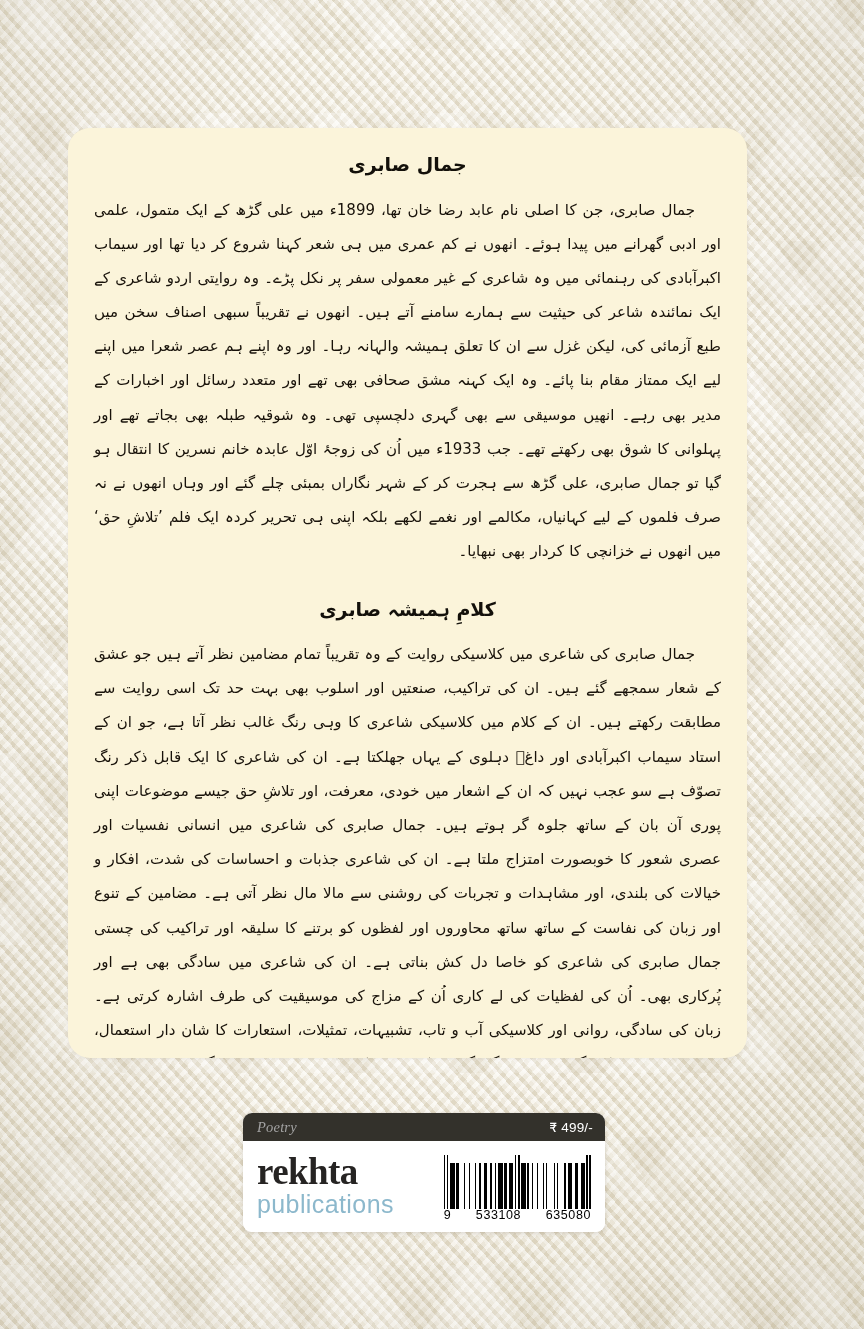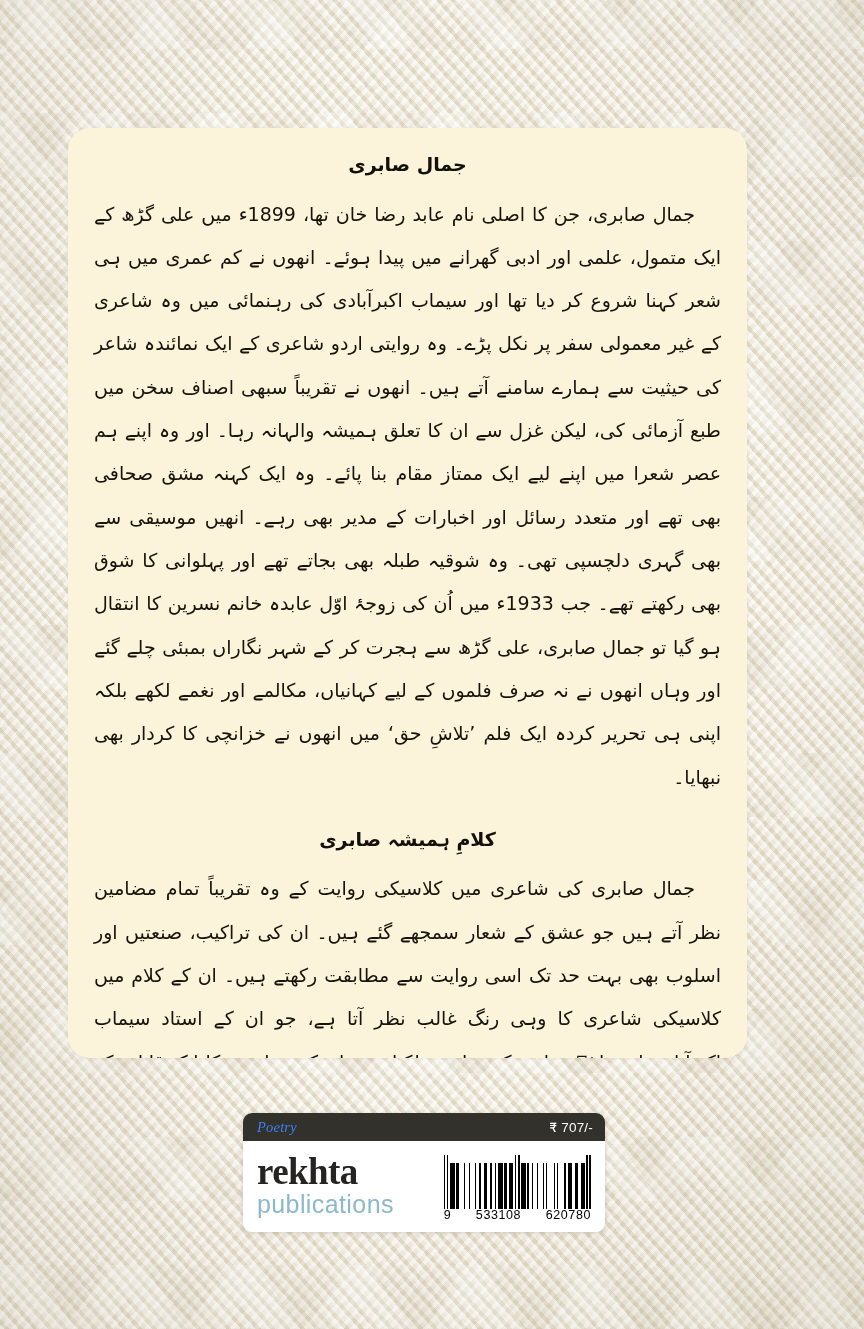"جمال صابری، جن کا اصلی" .para { font-size: 19px -> 15px }
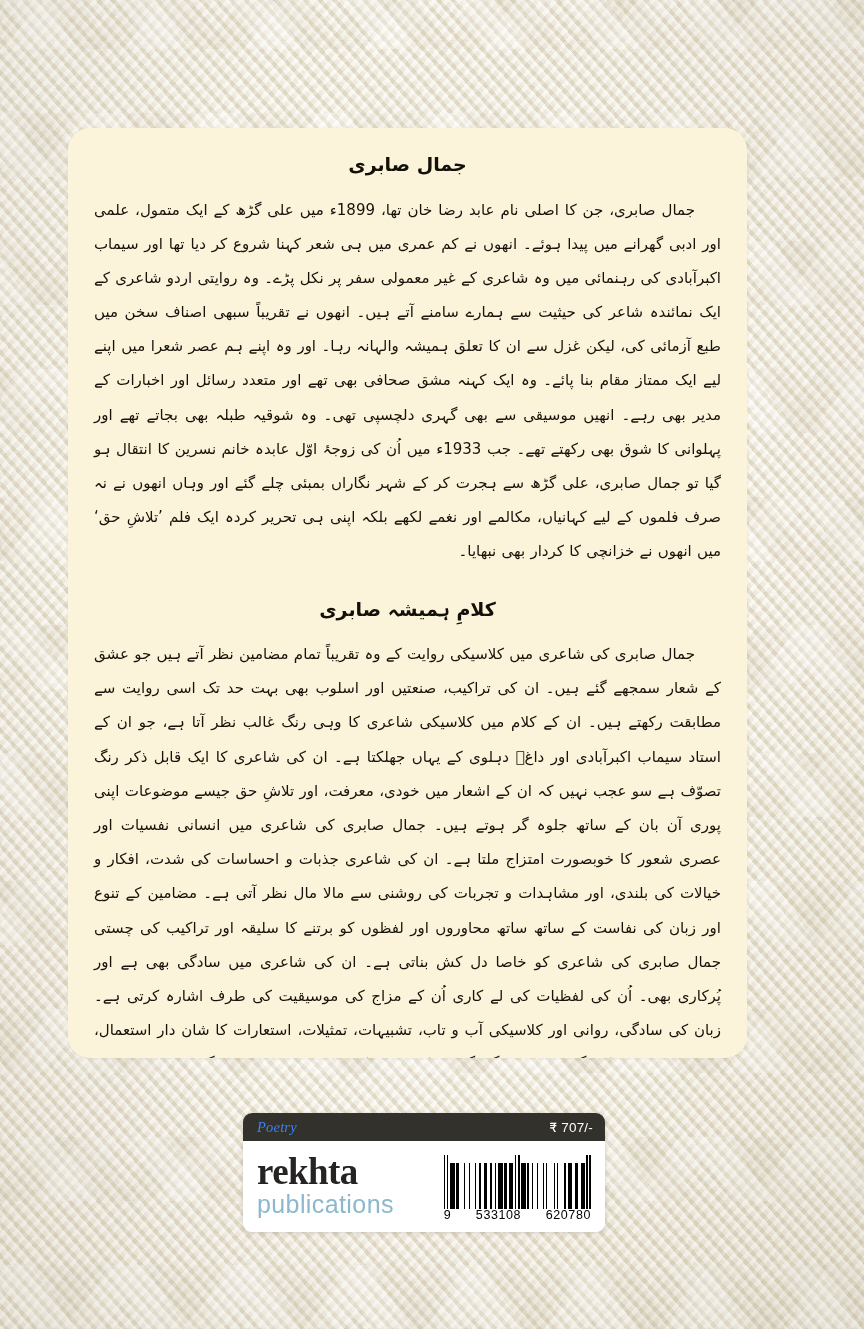"Poetry" #category-label { color: #3b82f6 -> #a3a3a3 }
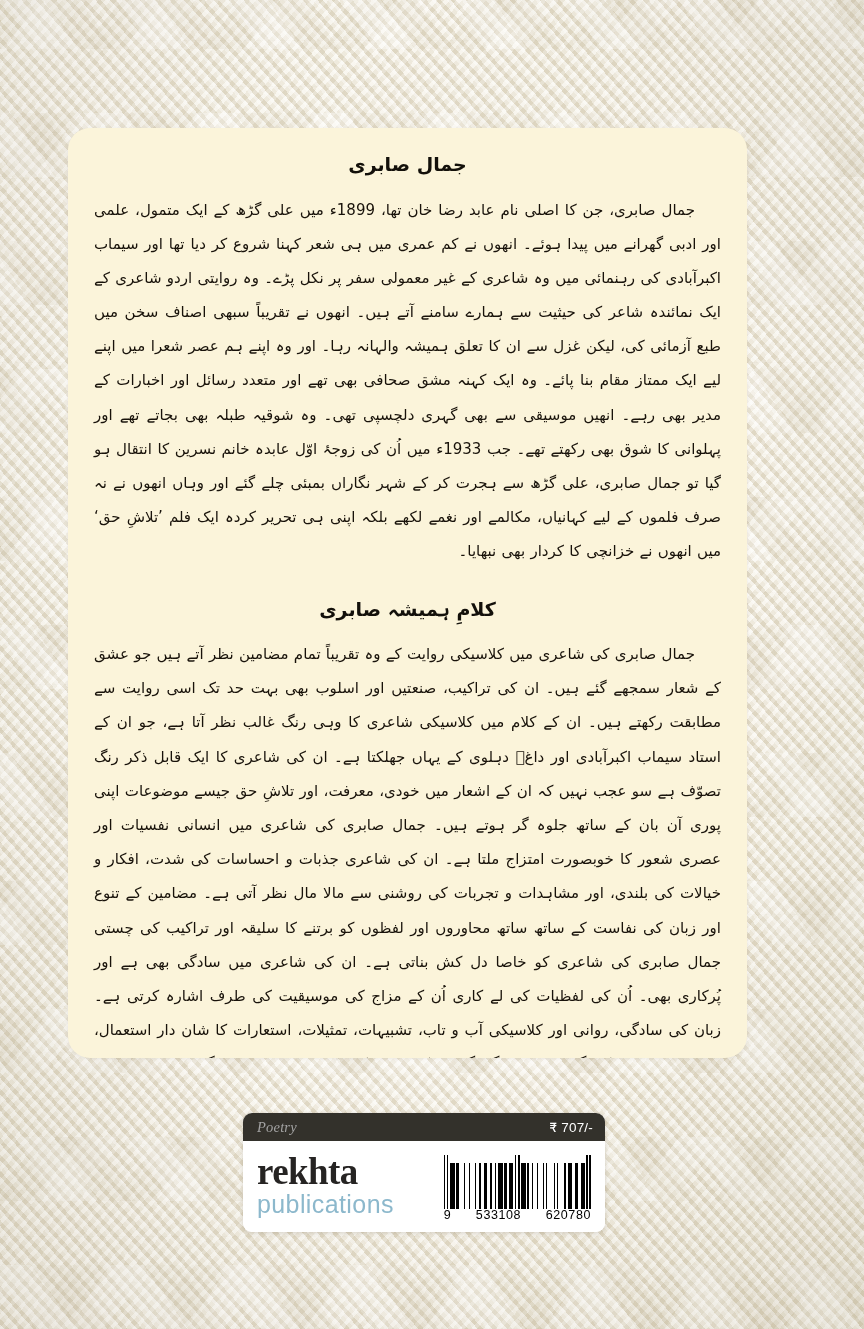"₹ 707/-" span { text: 707/- -> 499/- }
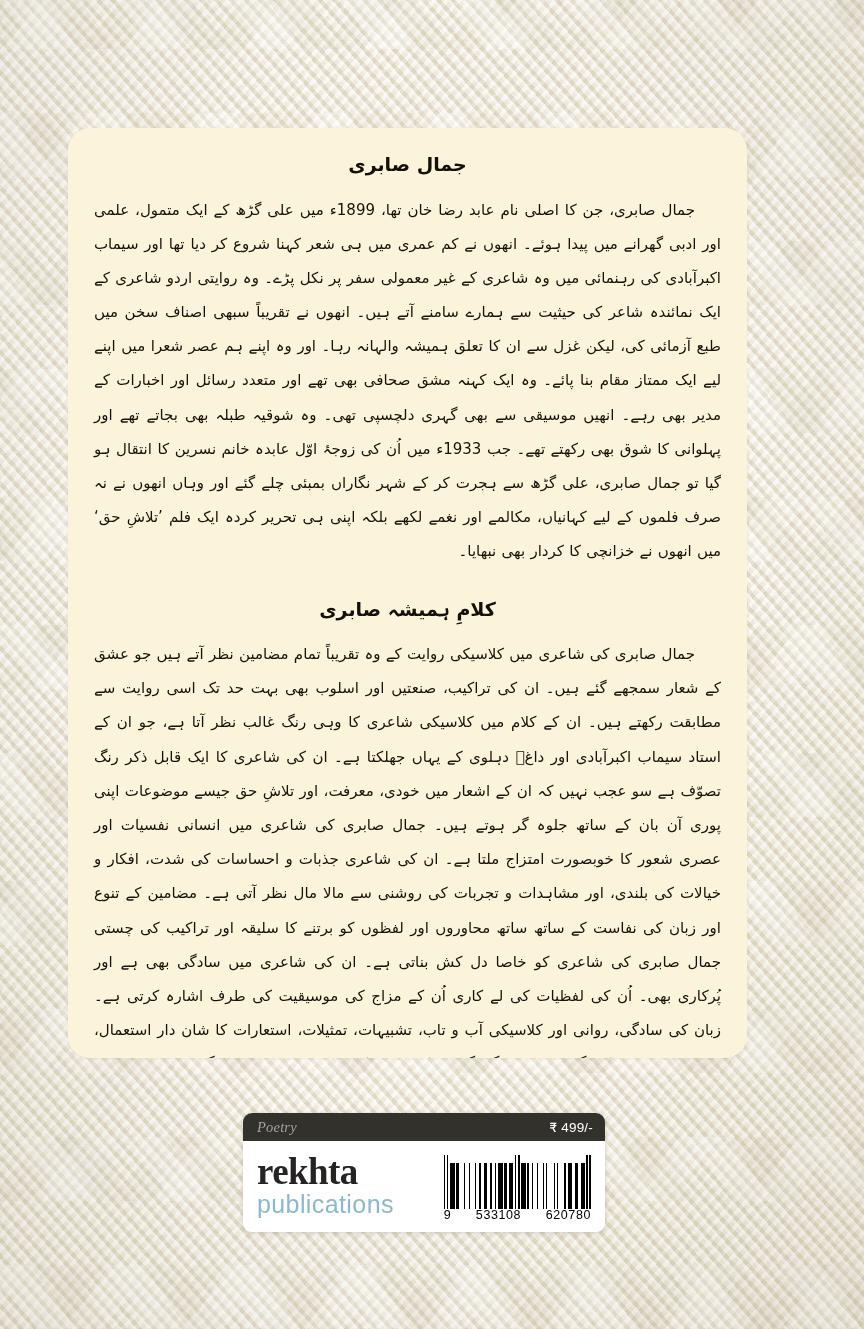"620780" span { text: 620780 -> 635080 }
